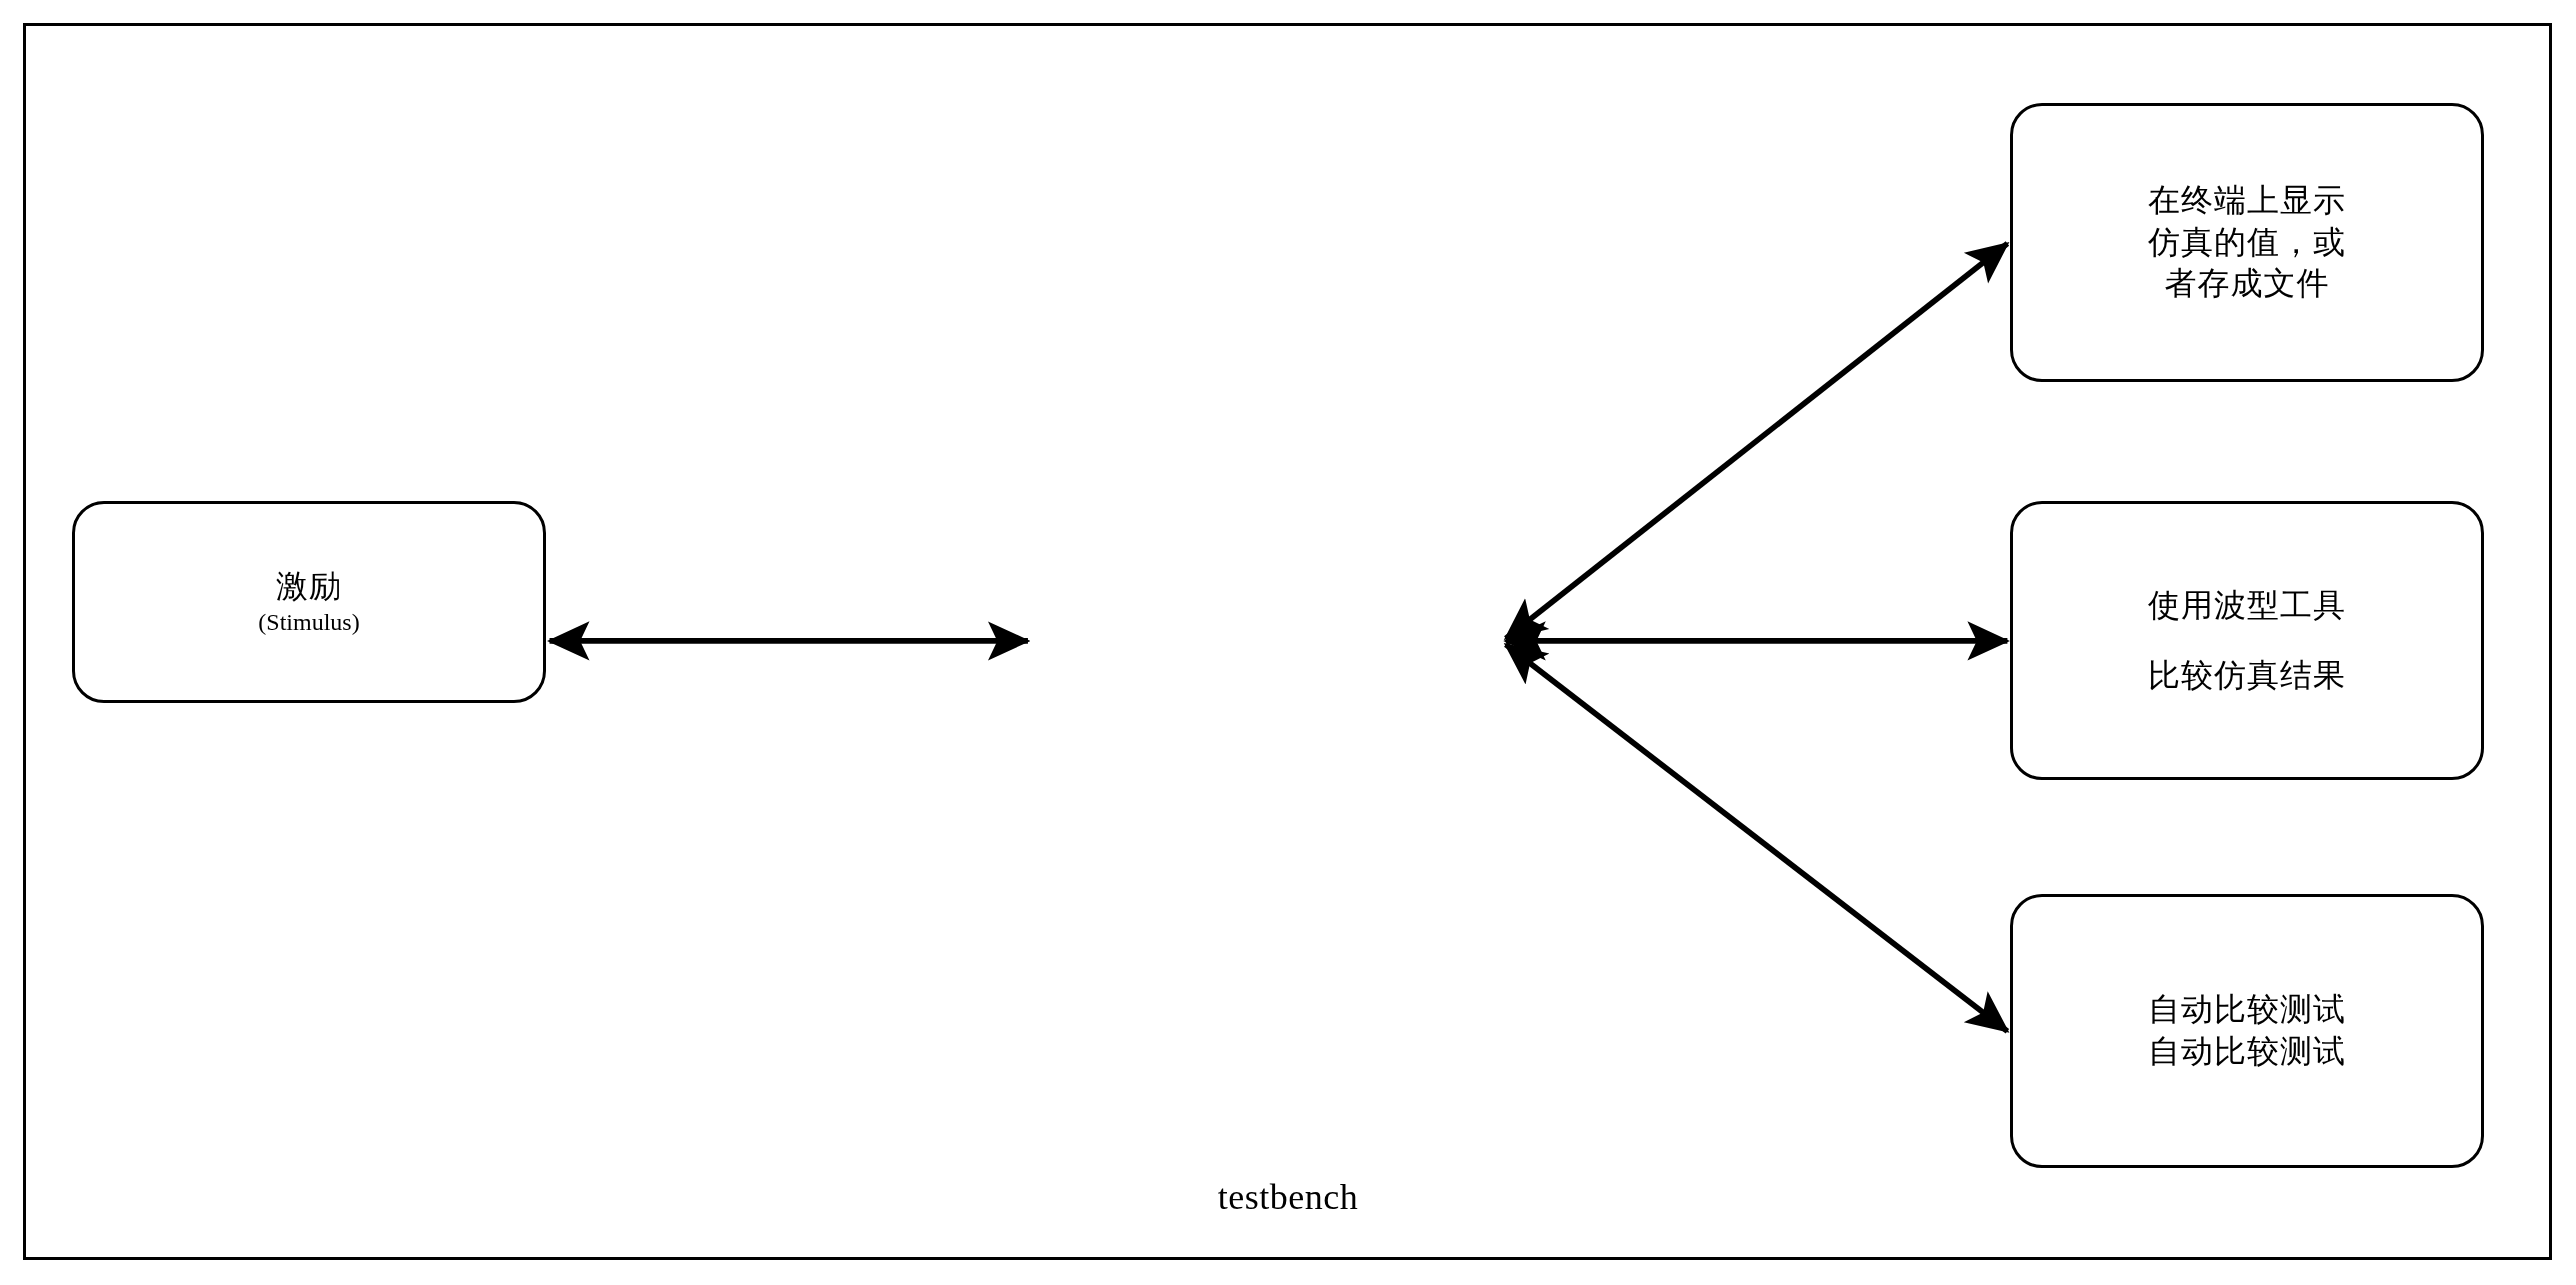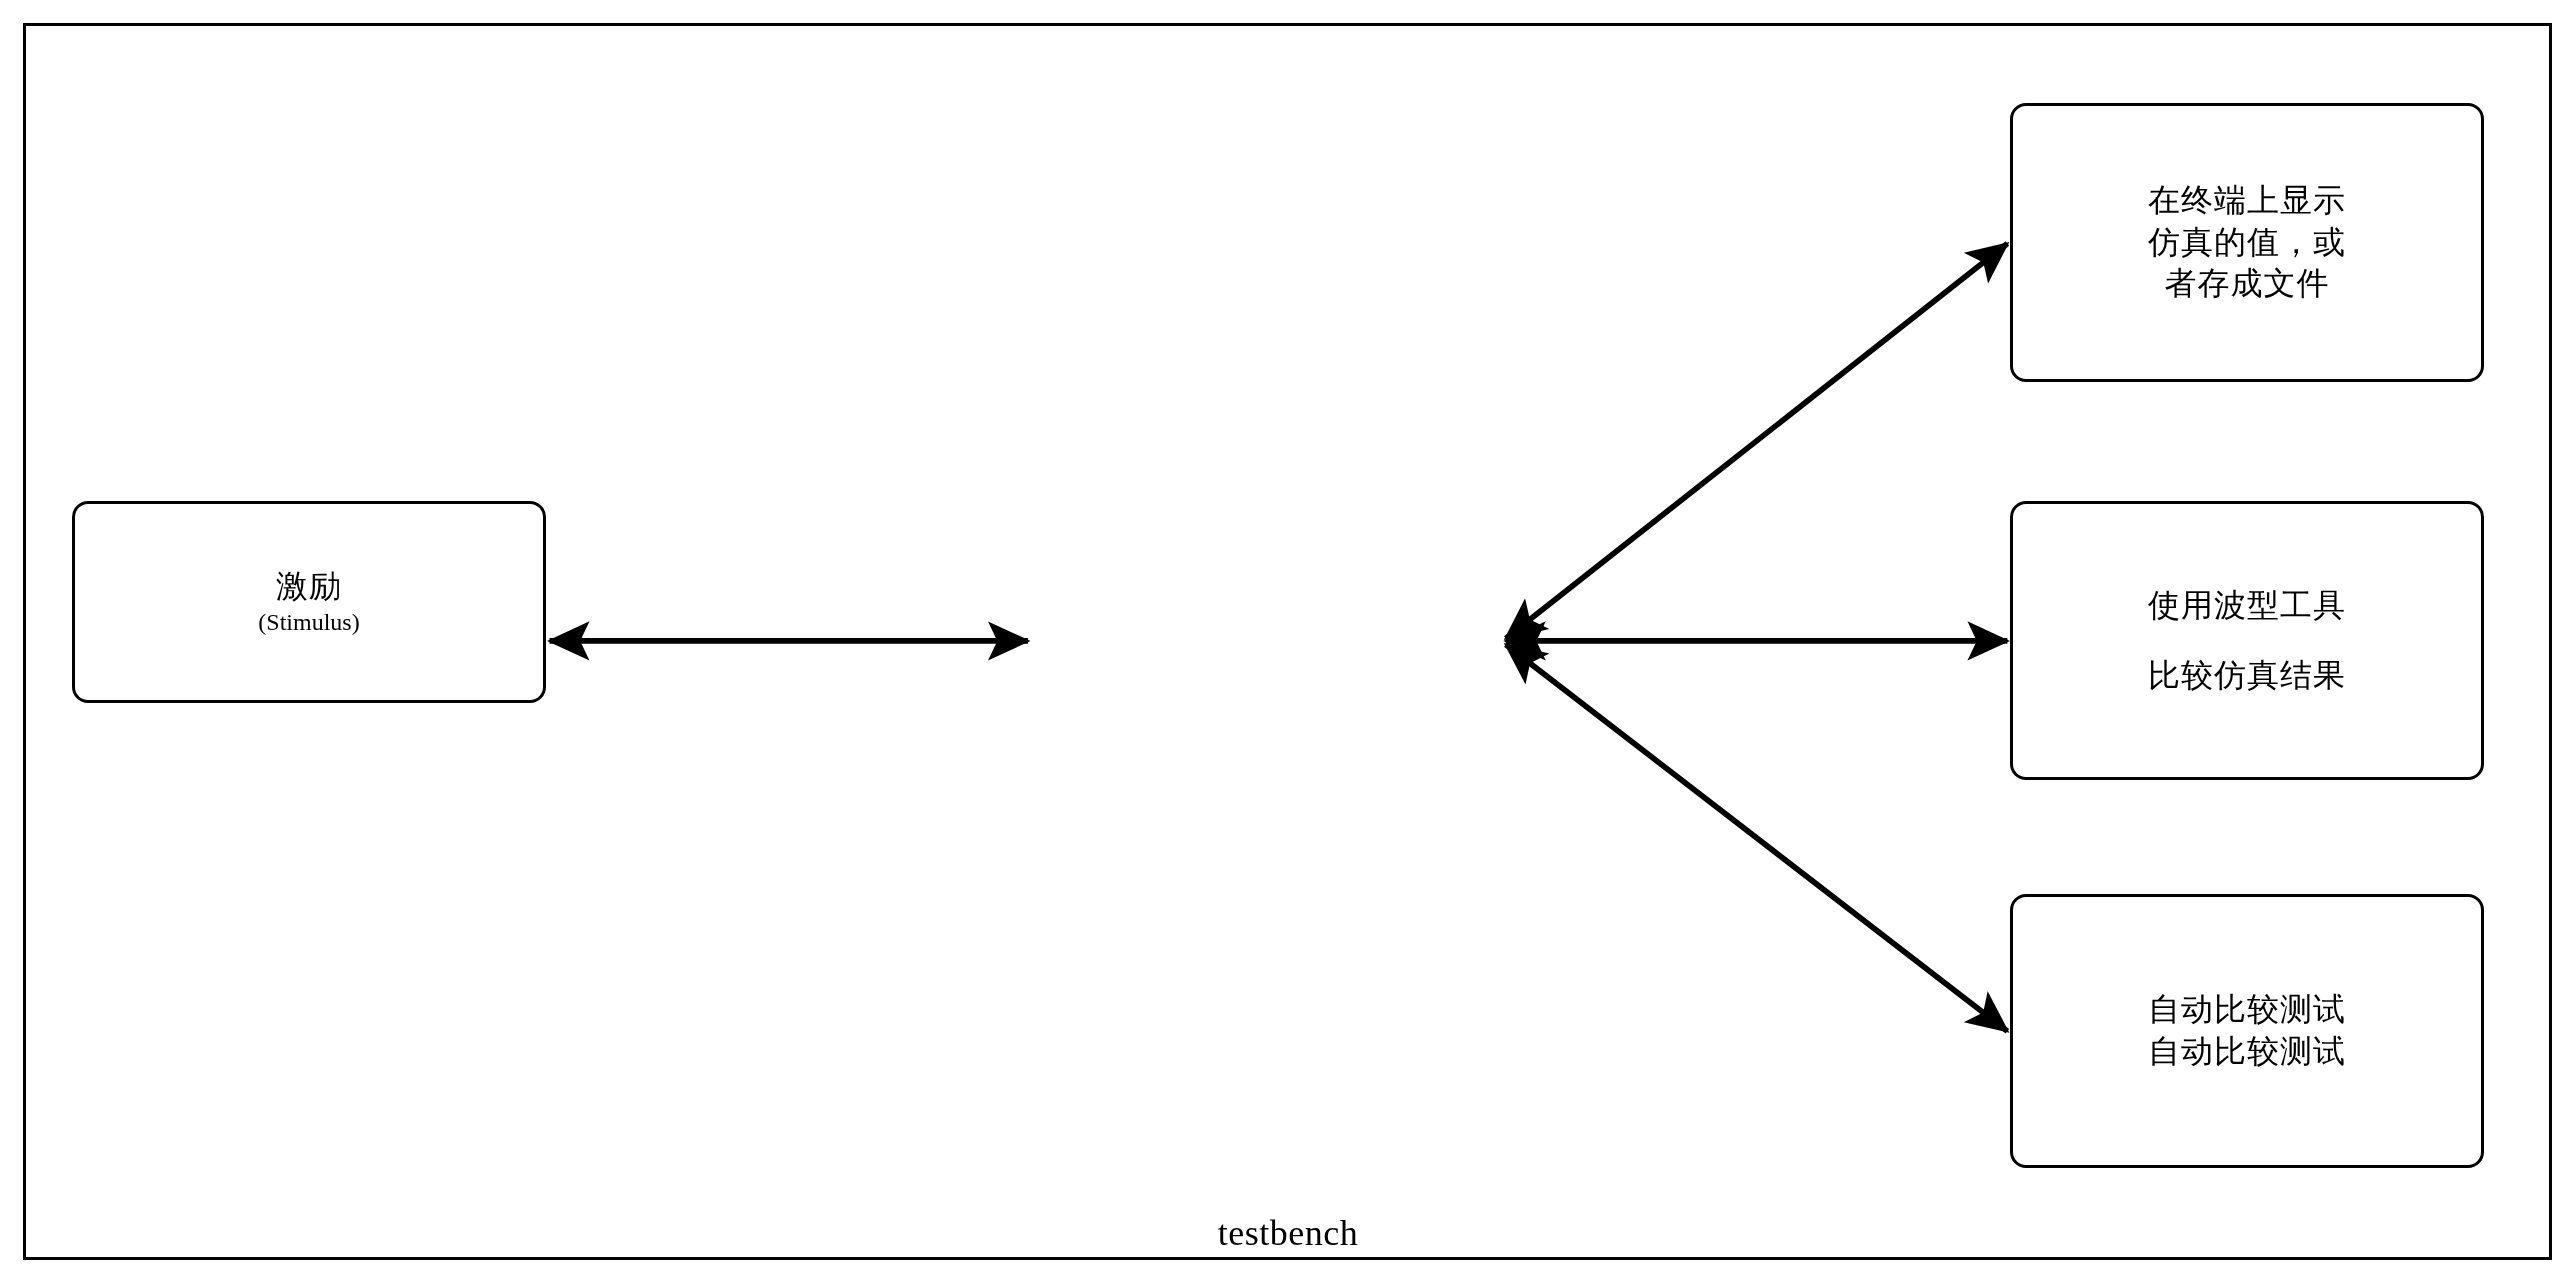"在终端上显示" .node { border-radius: 16px -> 32px }
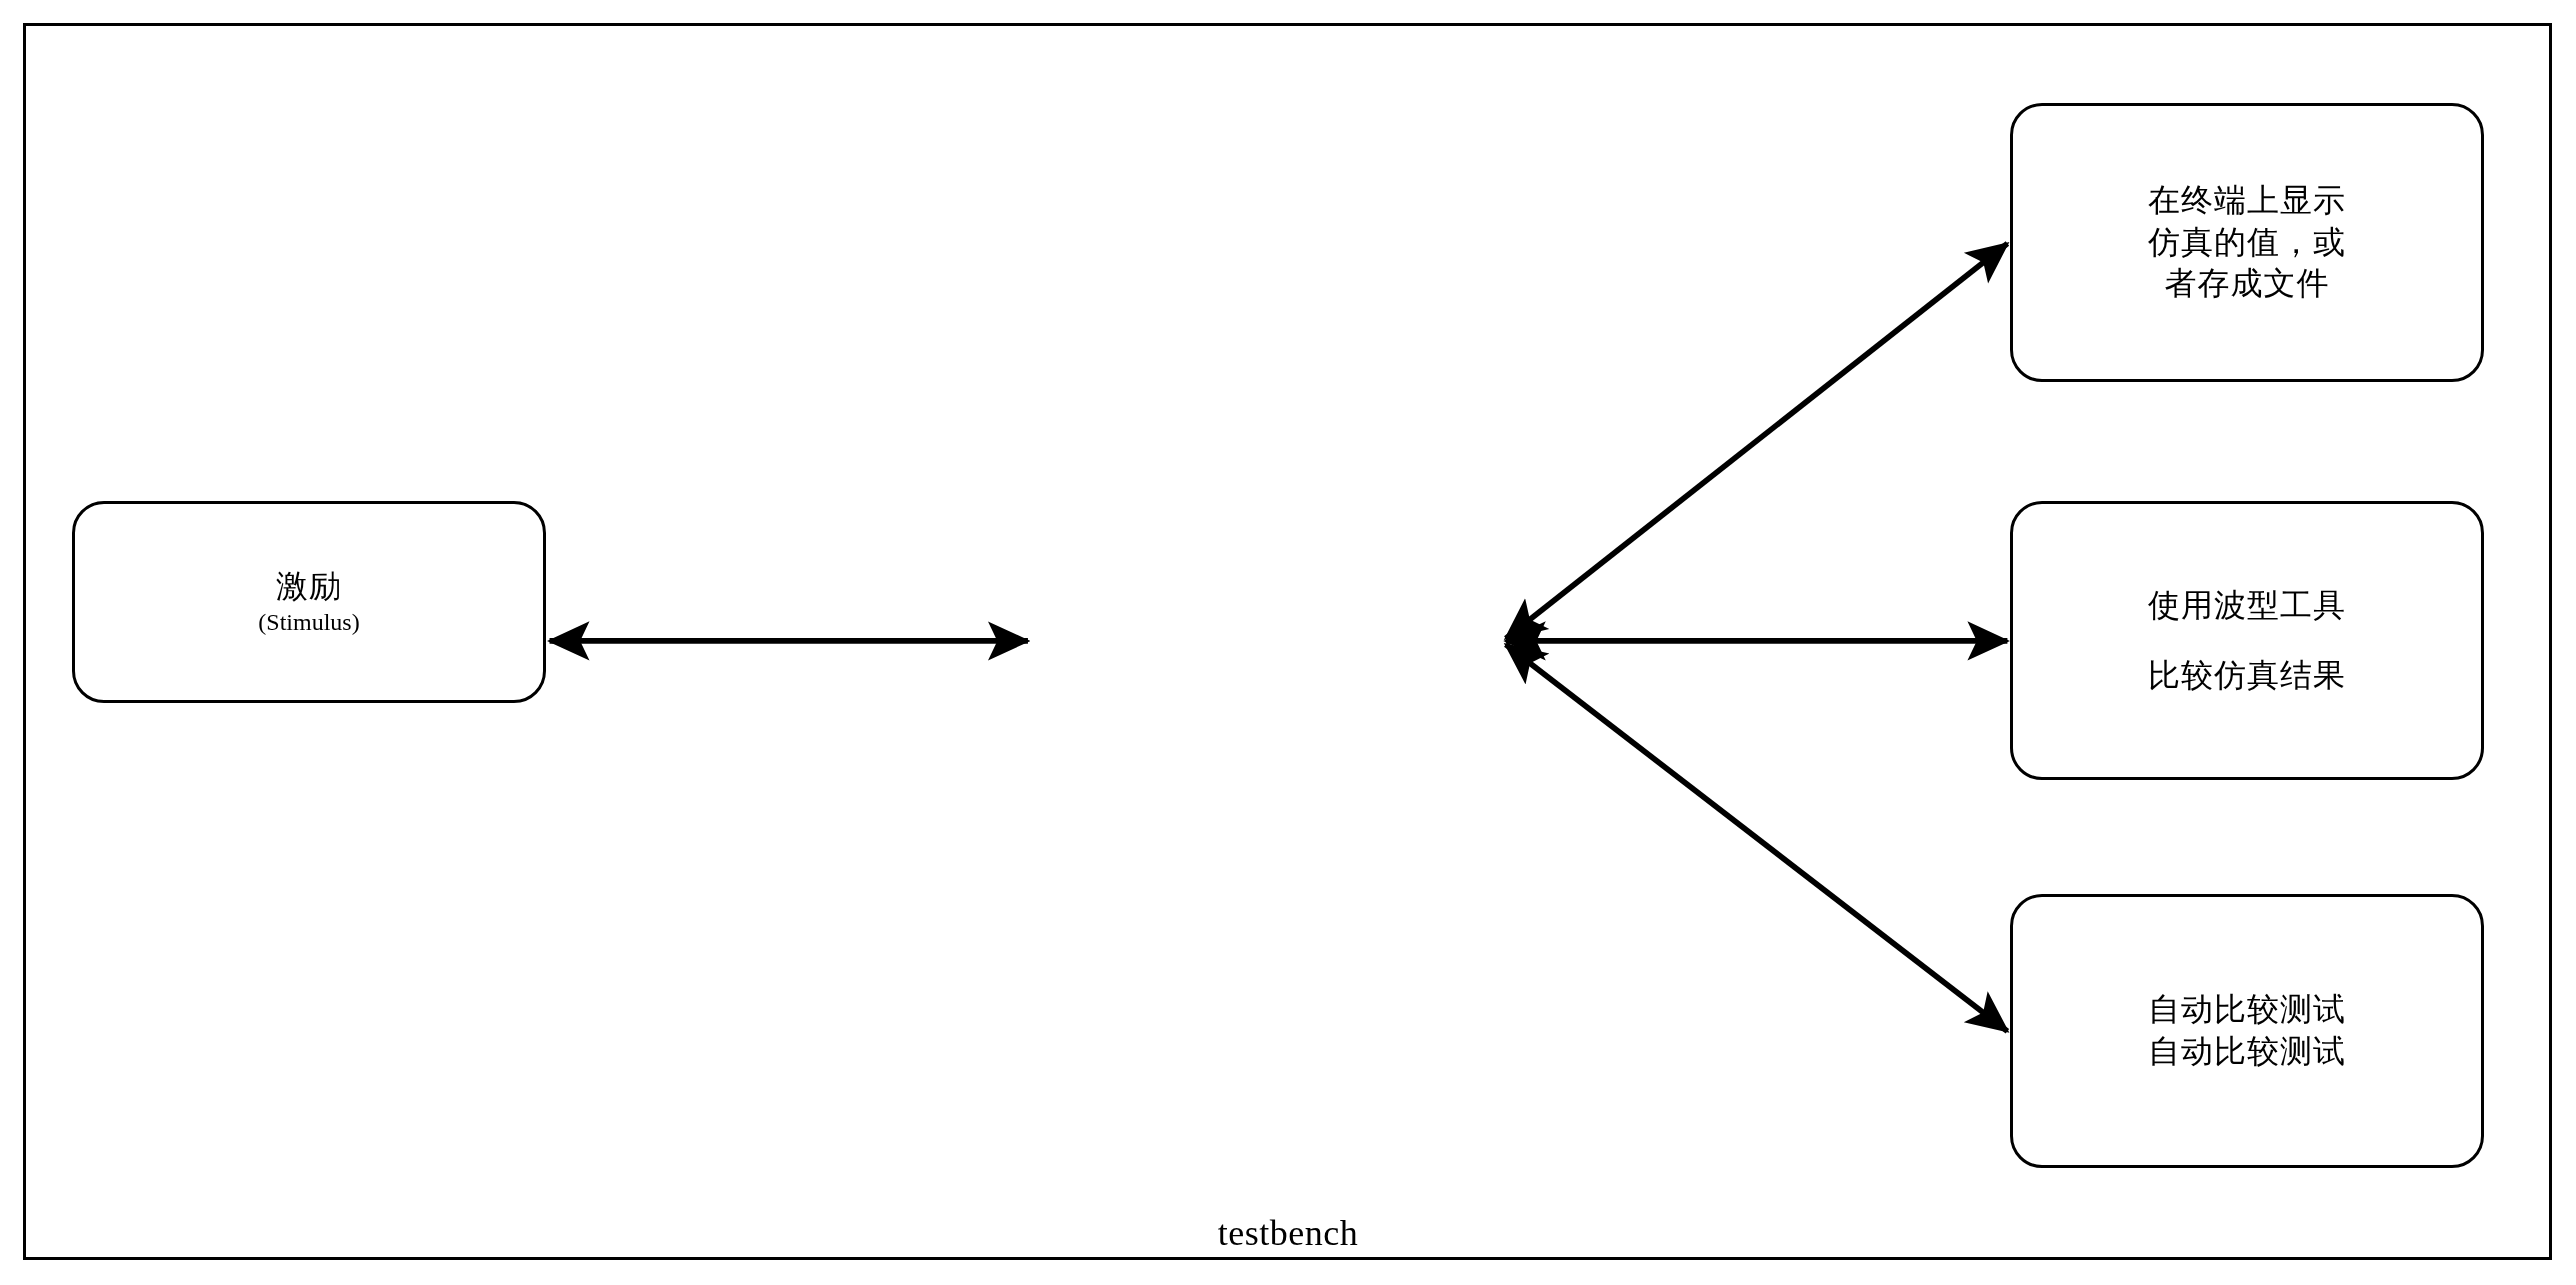"testbench" .caption { margin-top: 36px -> none }
